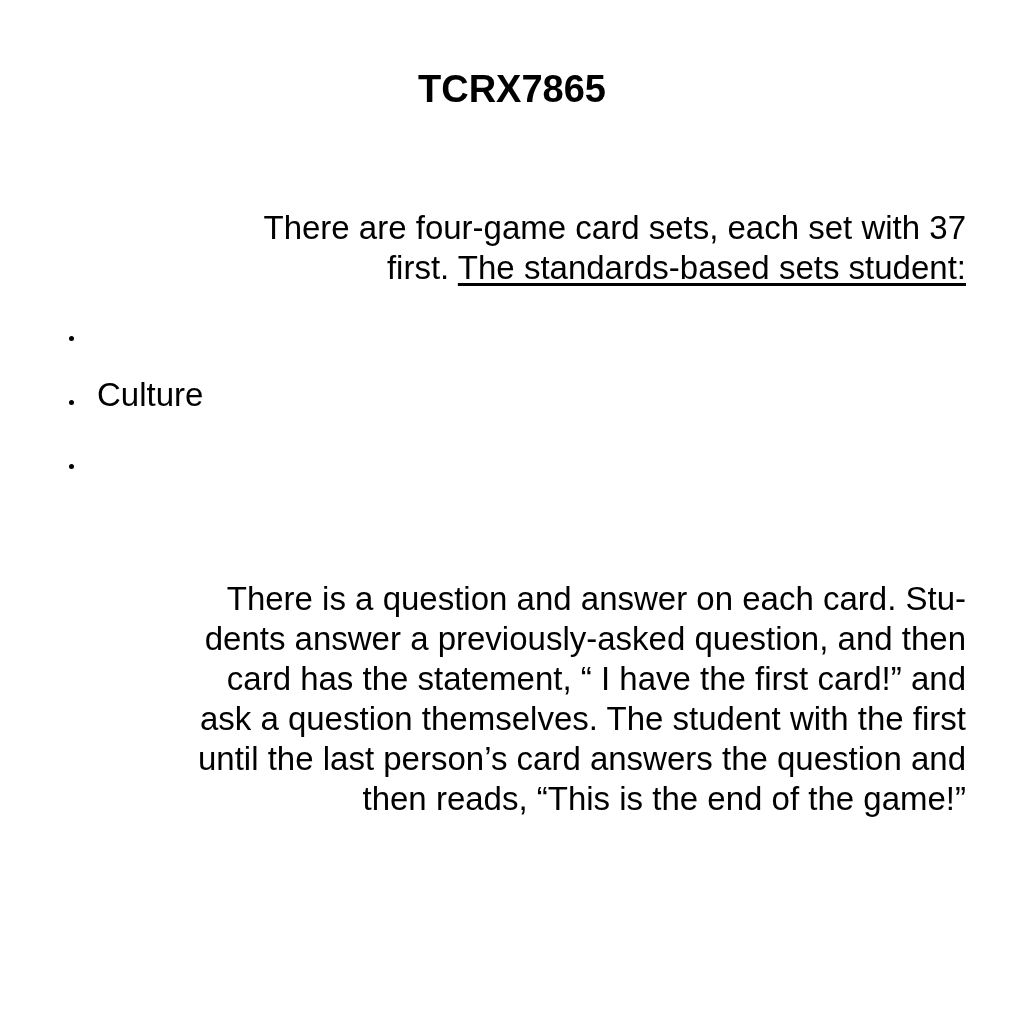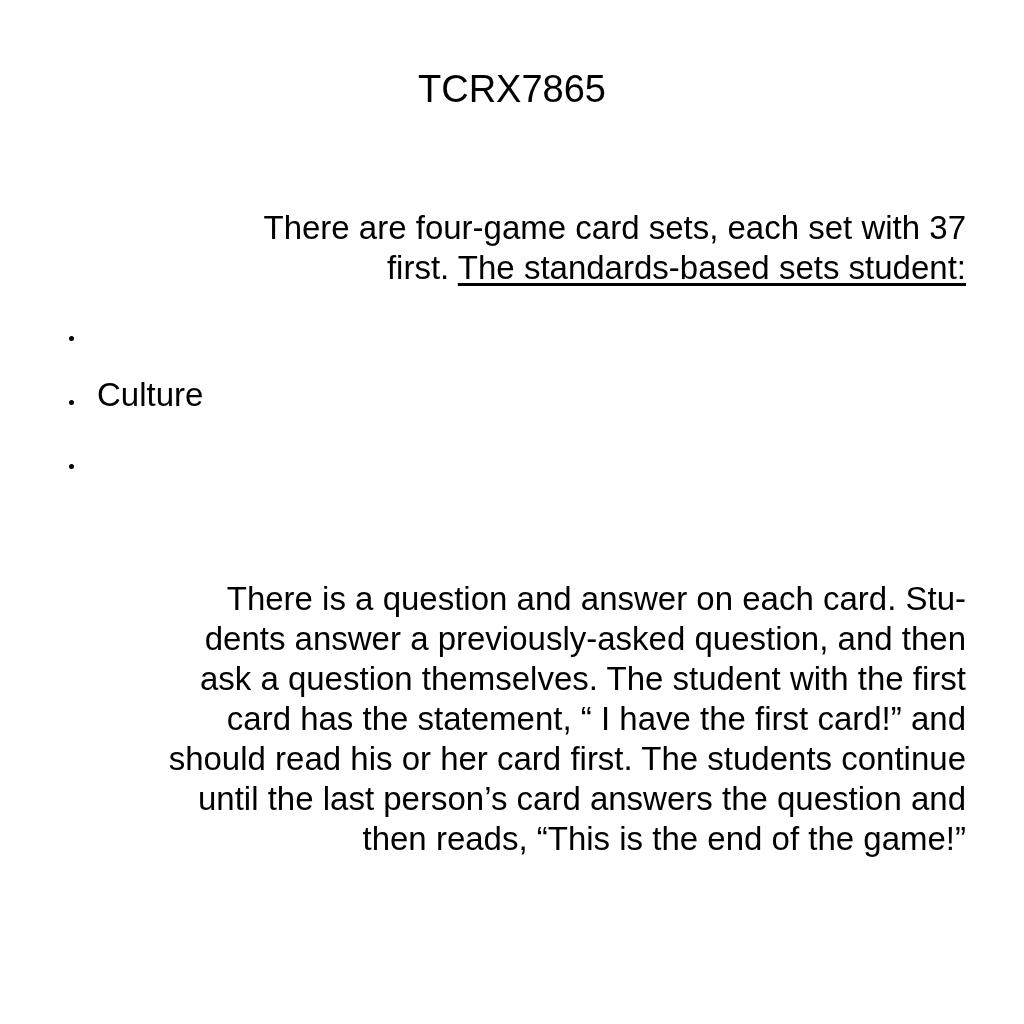"TCRX7865" .title { font-weight: normal -> bold }
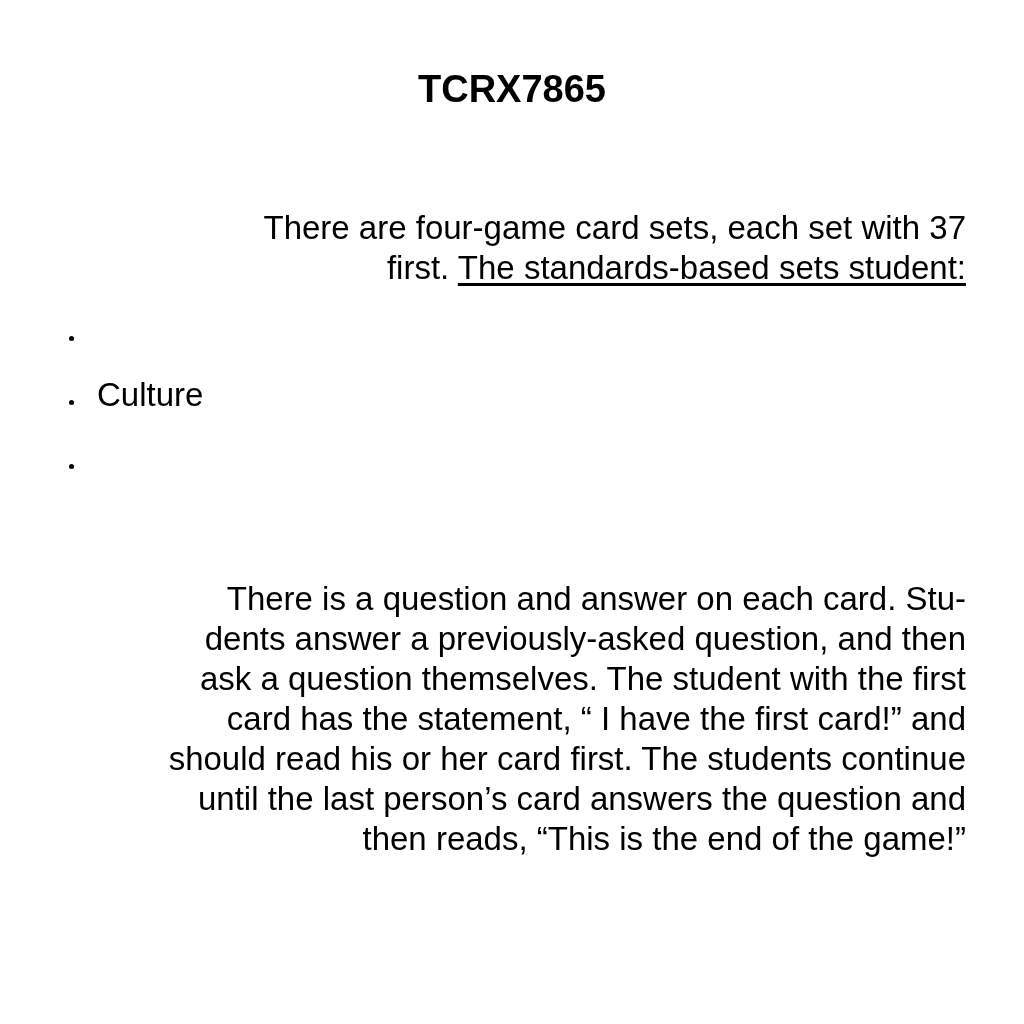"ask a question themselves. The" span.line { order: before "card has the statement, “" -> after "card has the statement, “" }
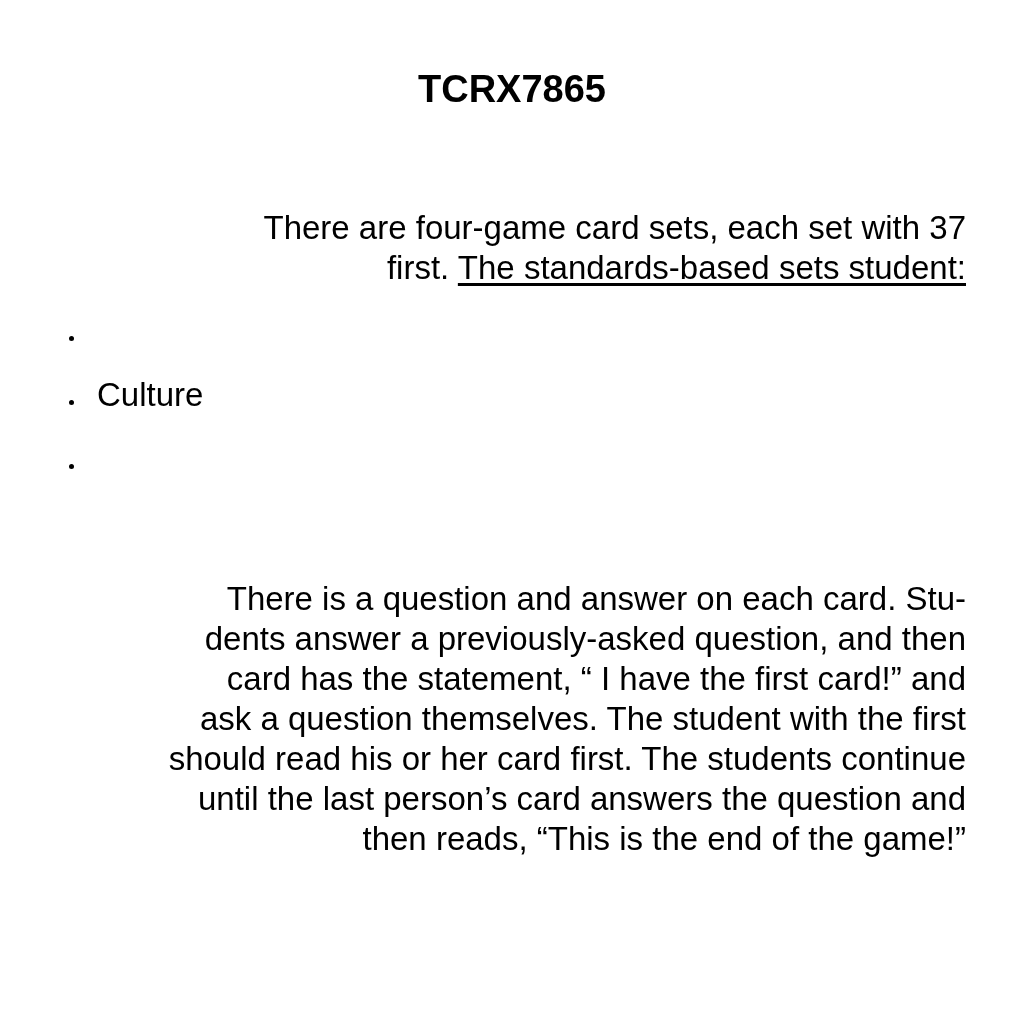"should read his or her" span.line { html: <span>should read his or her card first. The students continue</span> -> none }
